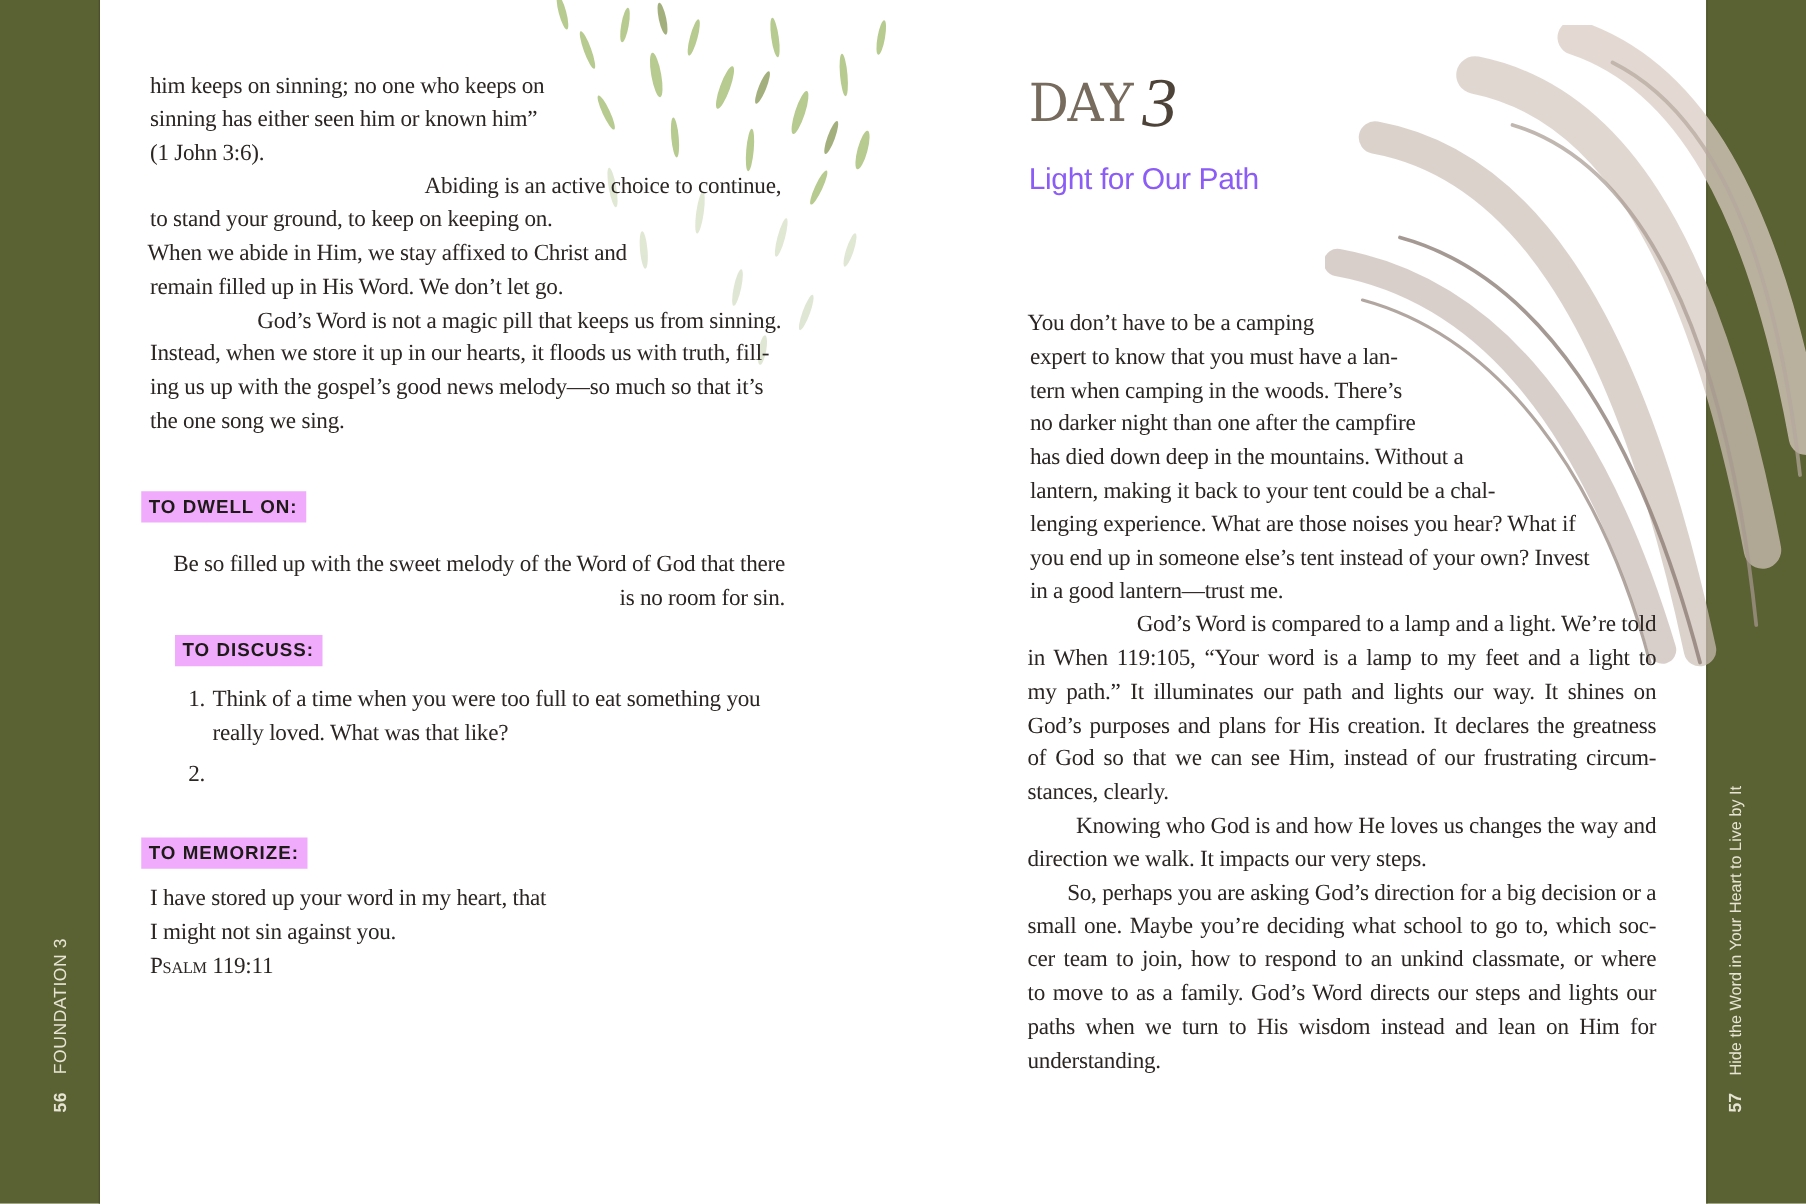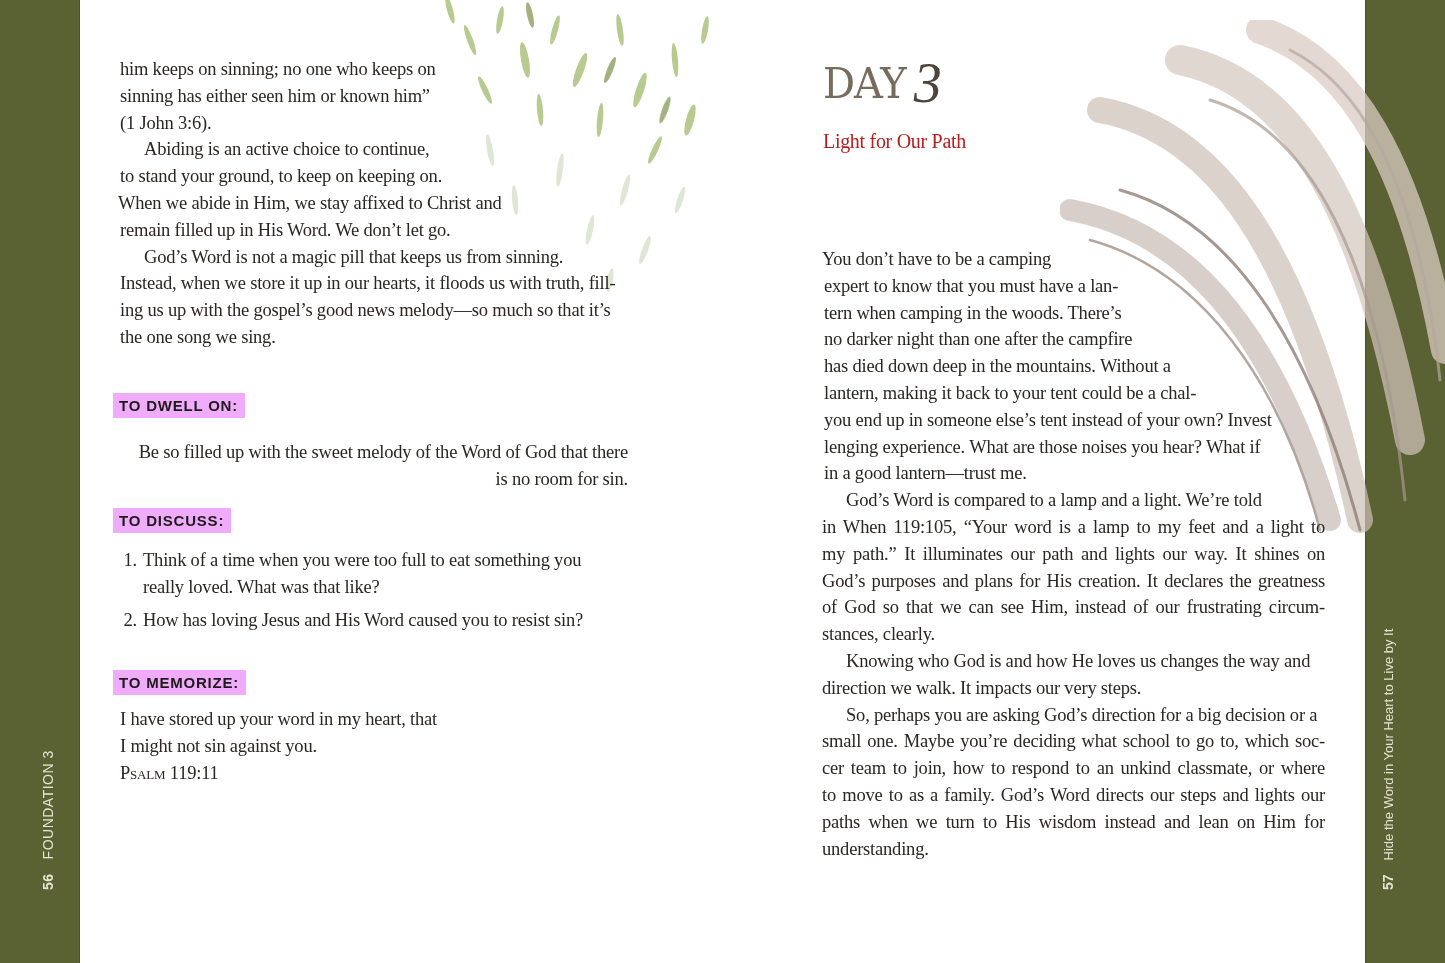"Abiding is an active choice" .indent { text-align: none -> right }
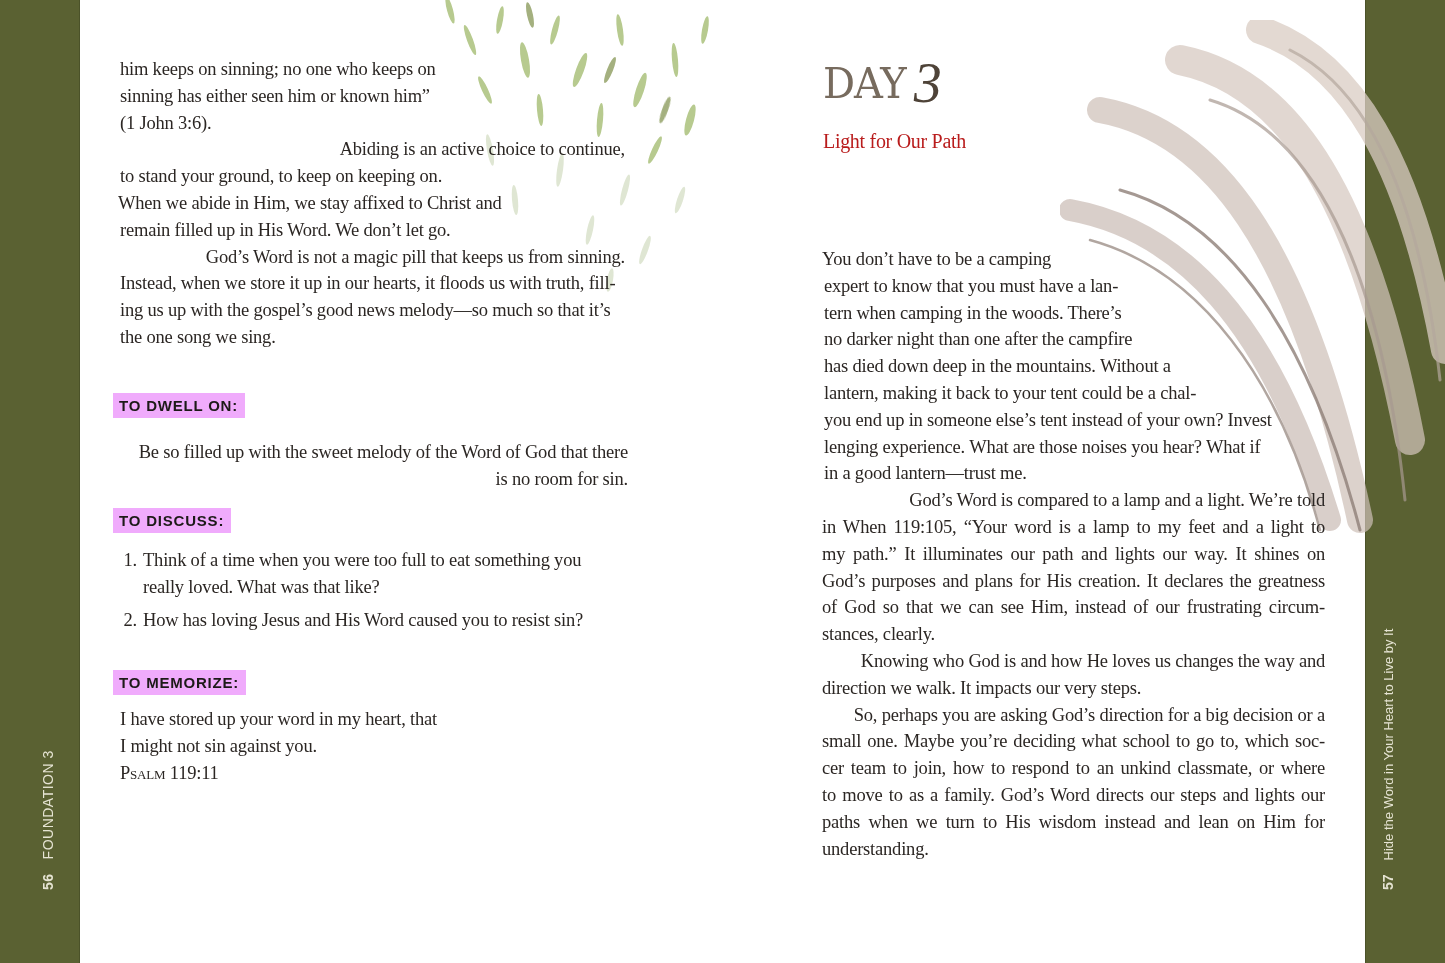"Light for Our Path" .day-title { color: #b91c1c -> #8b5cf6; font-family: Liberation Serif, serif -> Liberation Sans, sans-serif; font-size: 20px -> 24px }
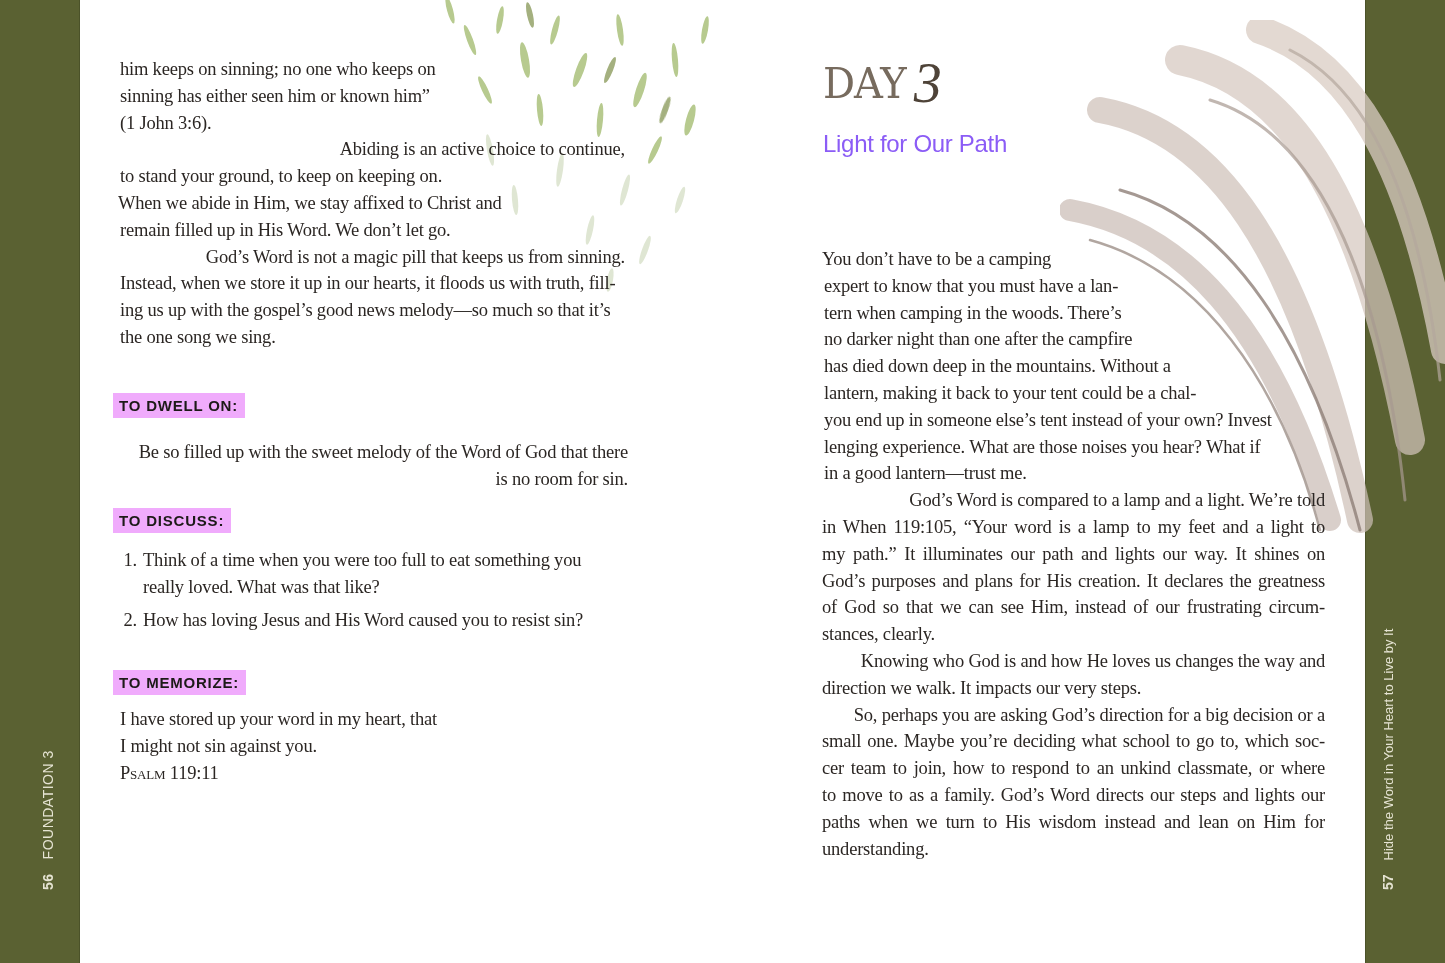"you end up in someone" span.line { order: before "lenging experience. What are those" -> after "lenging experience. What are those" }
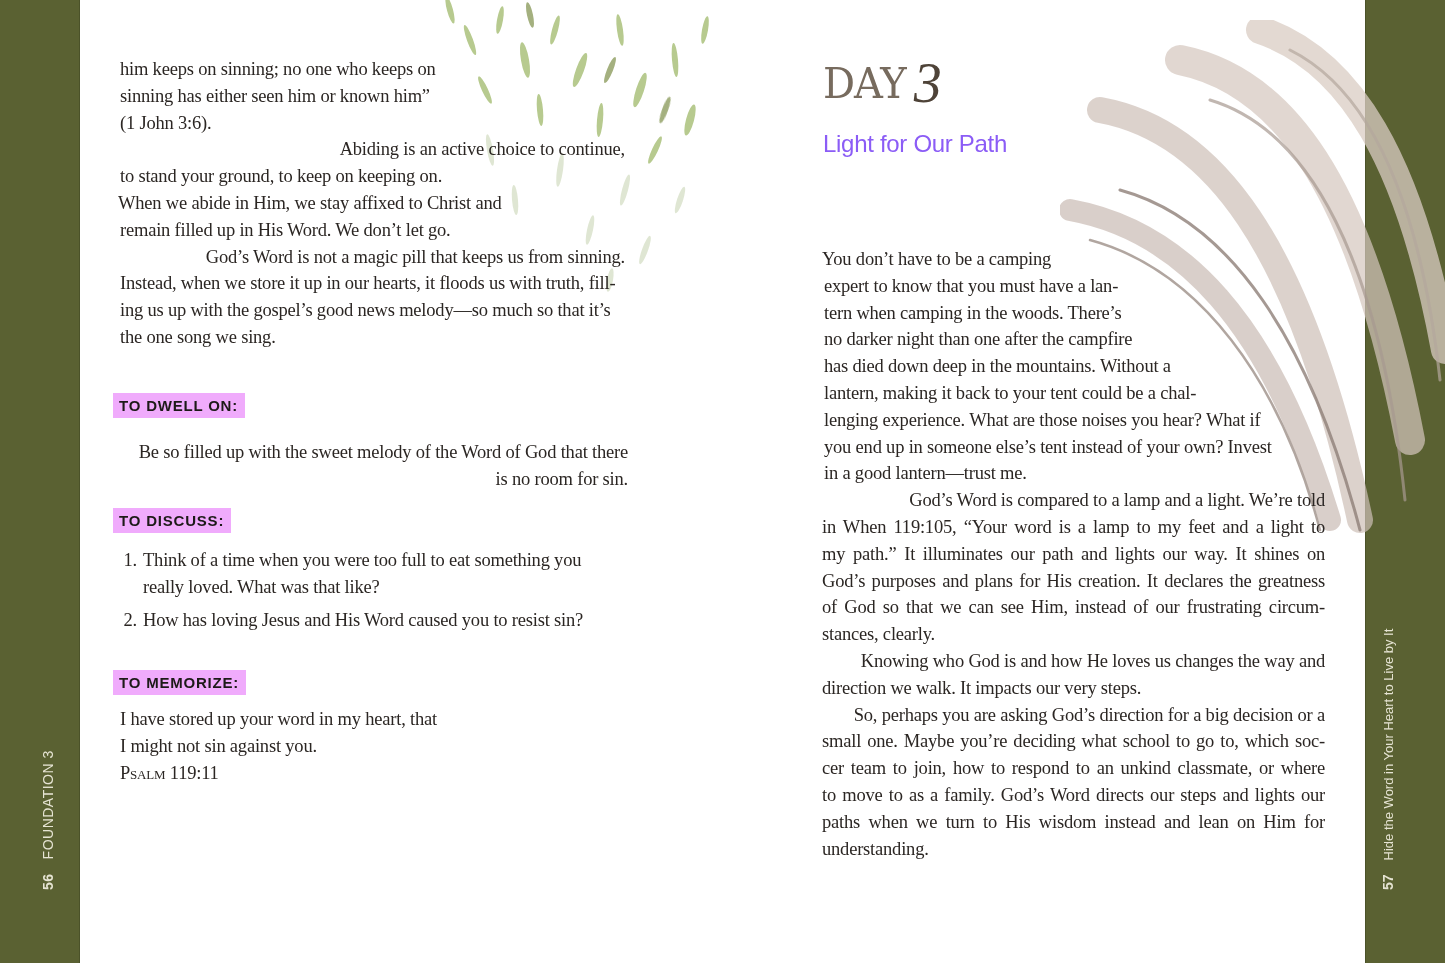"TO DISCUSS:" div.section { margin-left: none -> 27px }
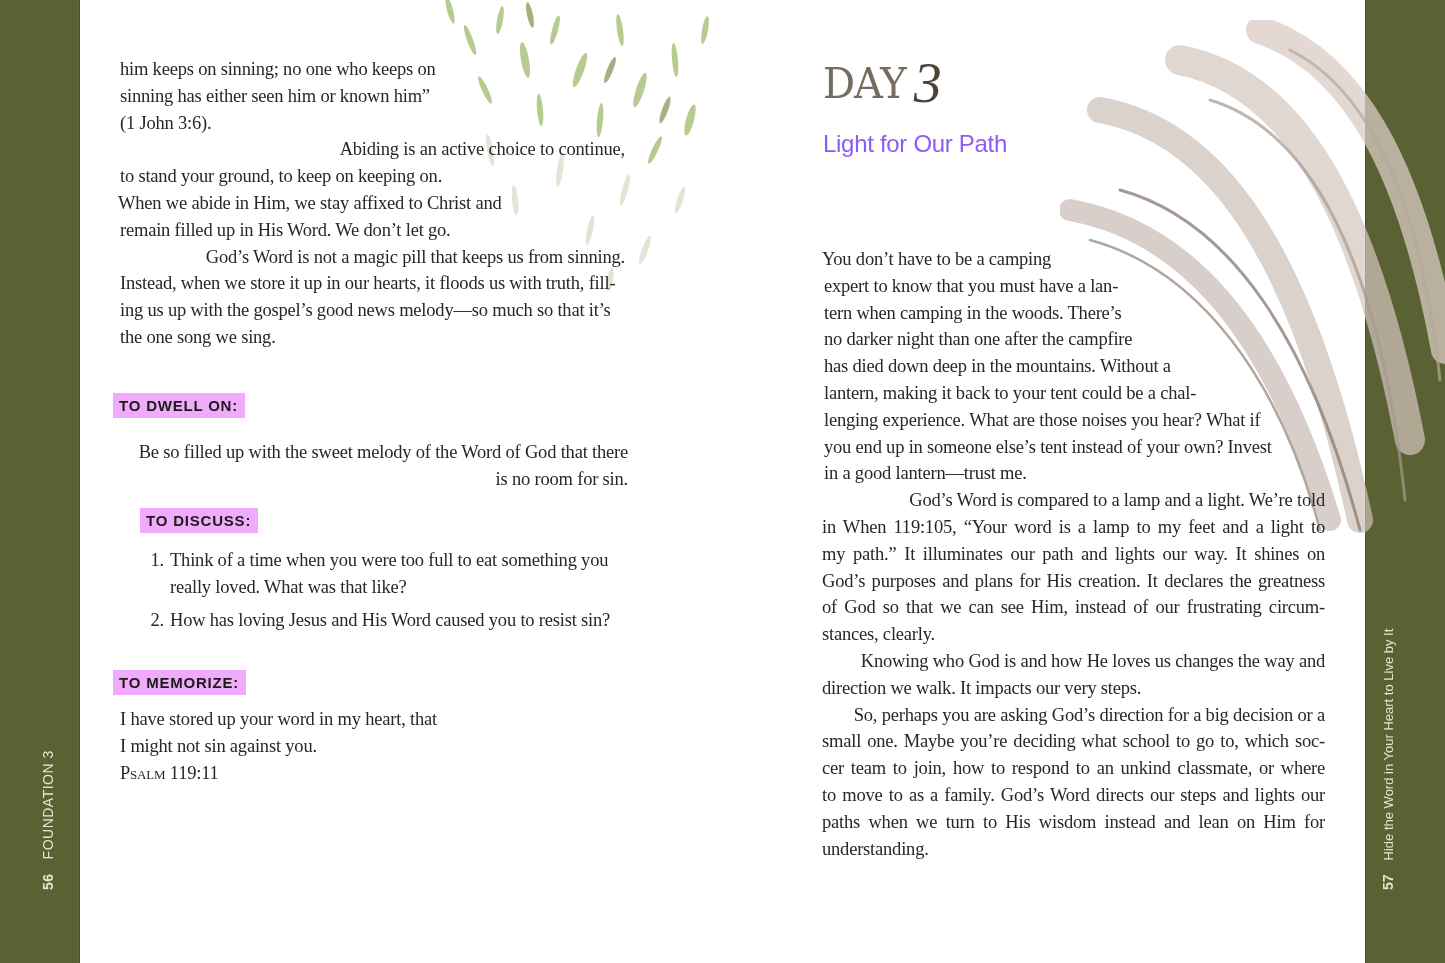"How has loving Jesus and" span.line { html: <span>How has loving Jesus and His Word caused you to resist sin?</span> -> none }
